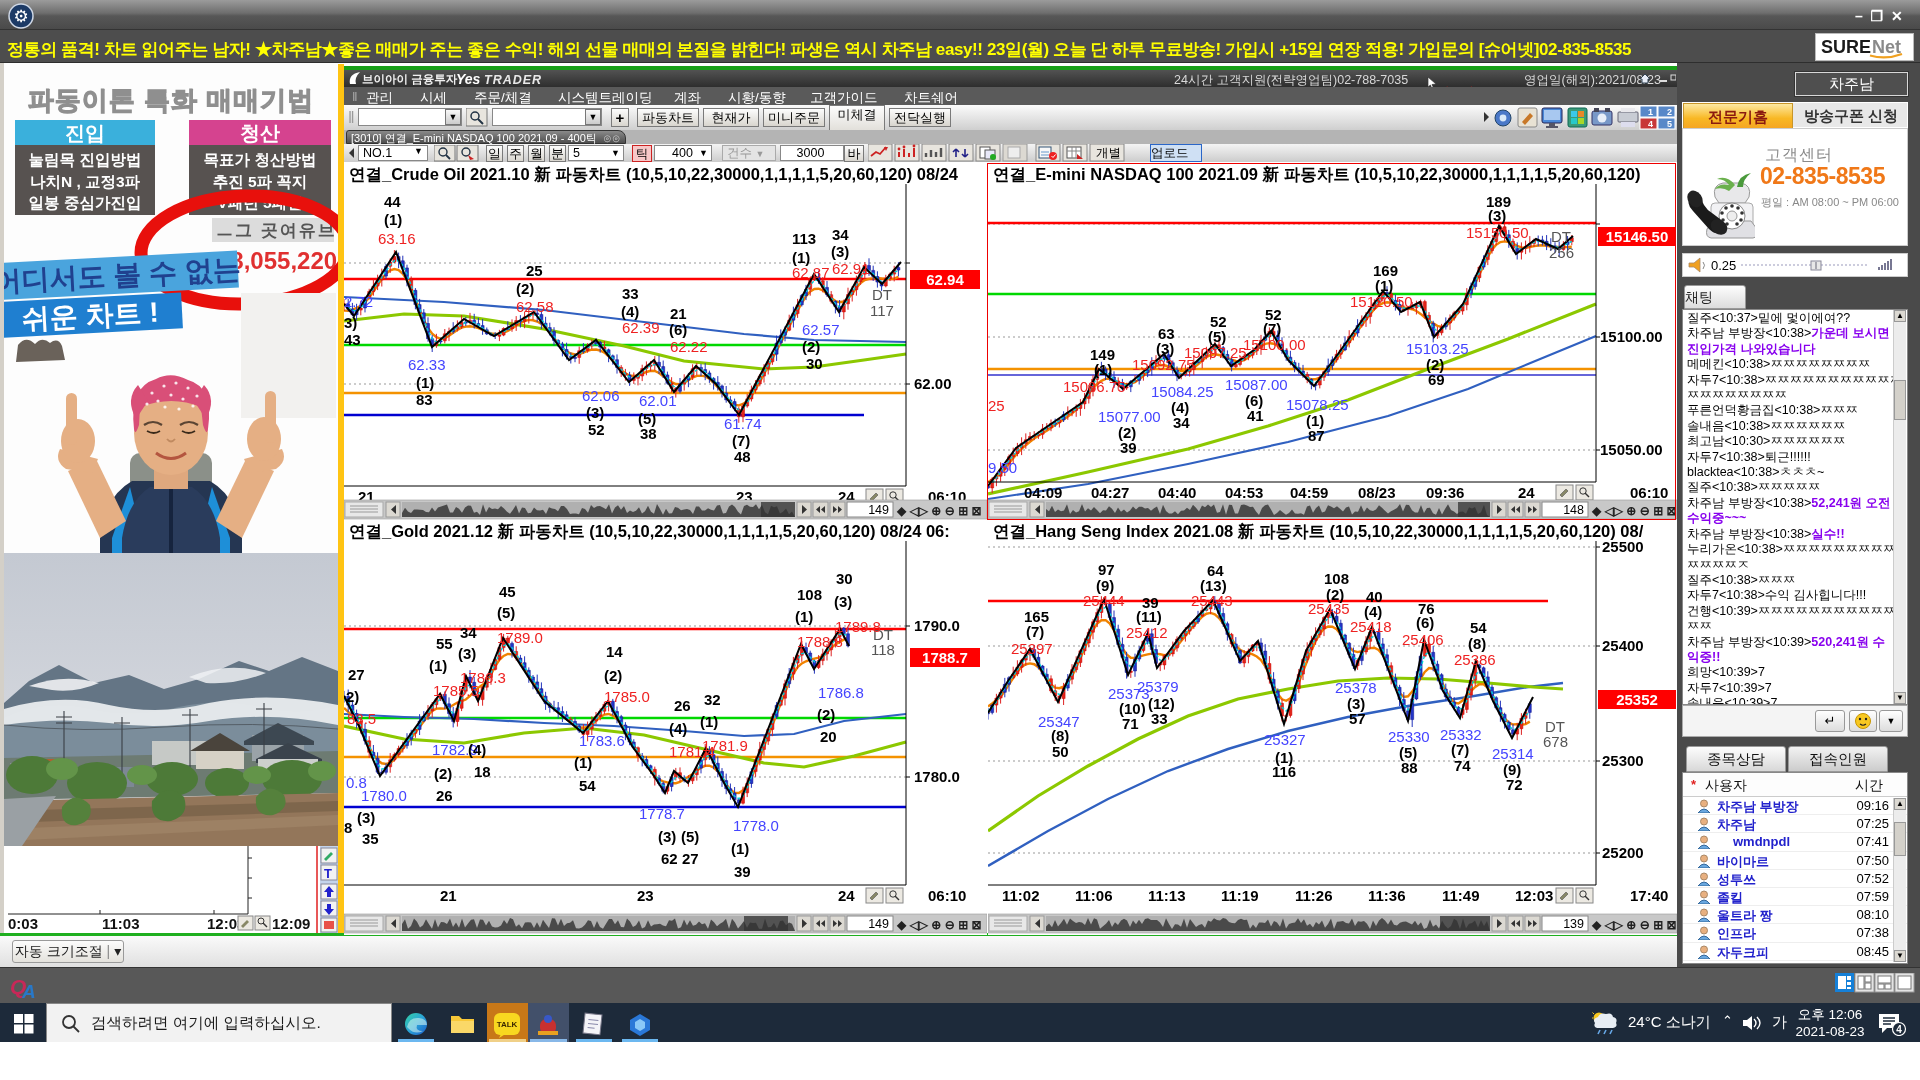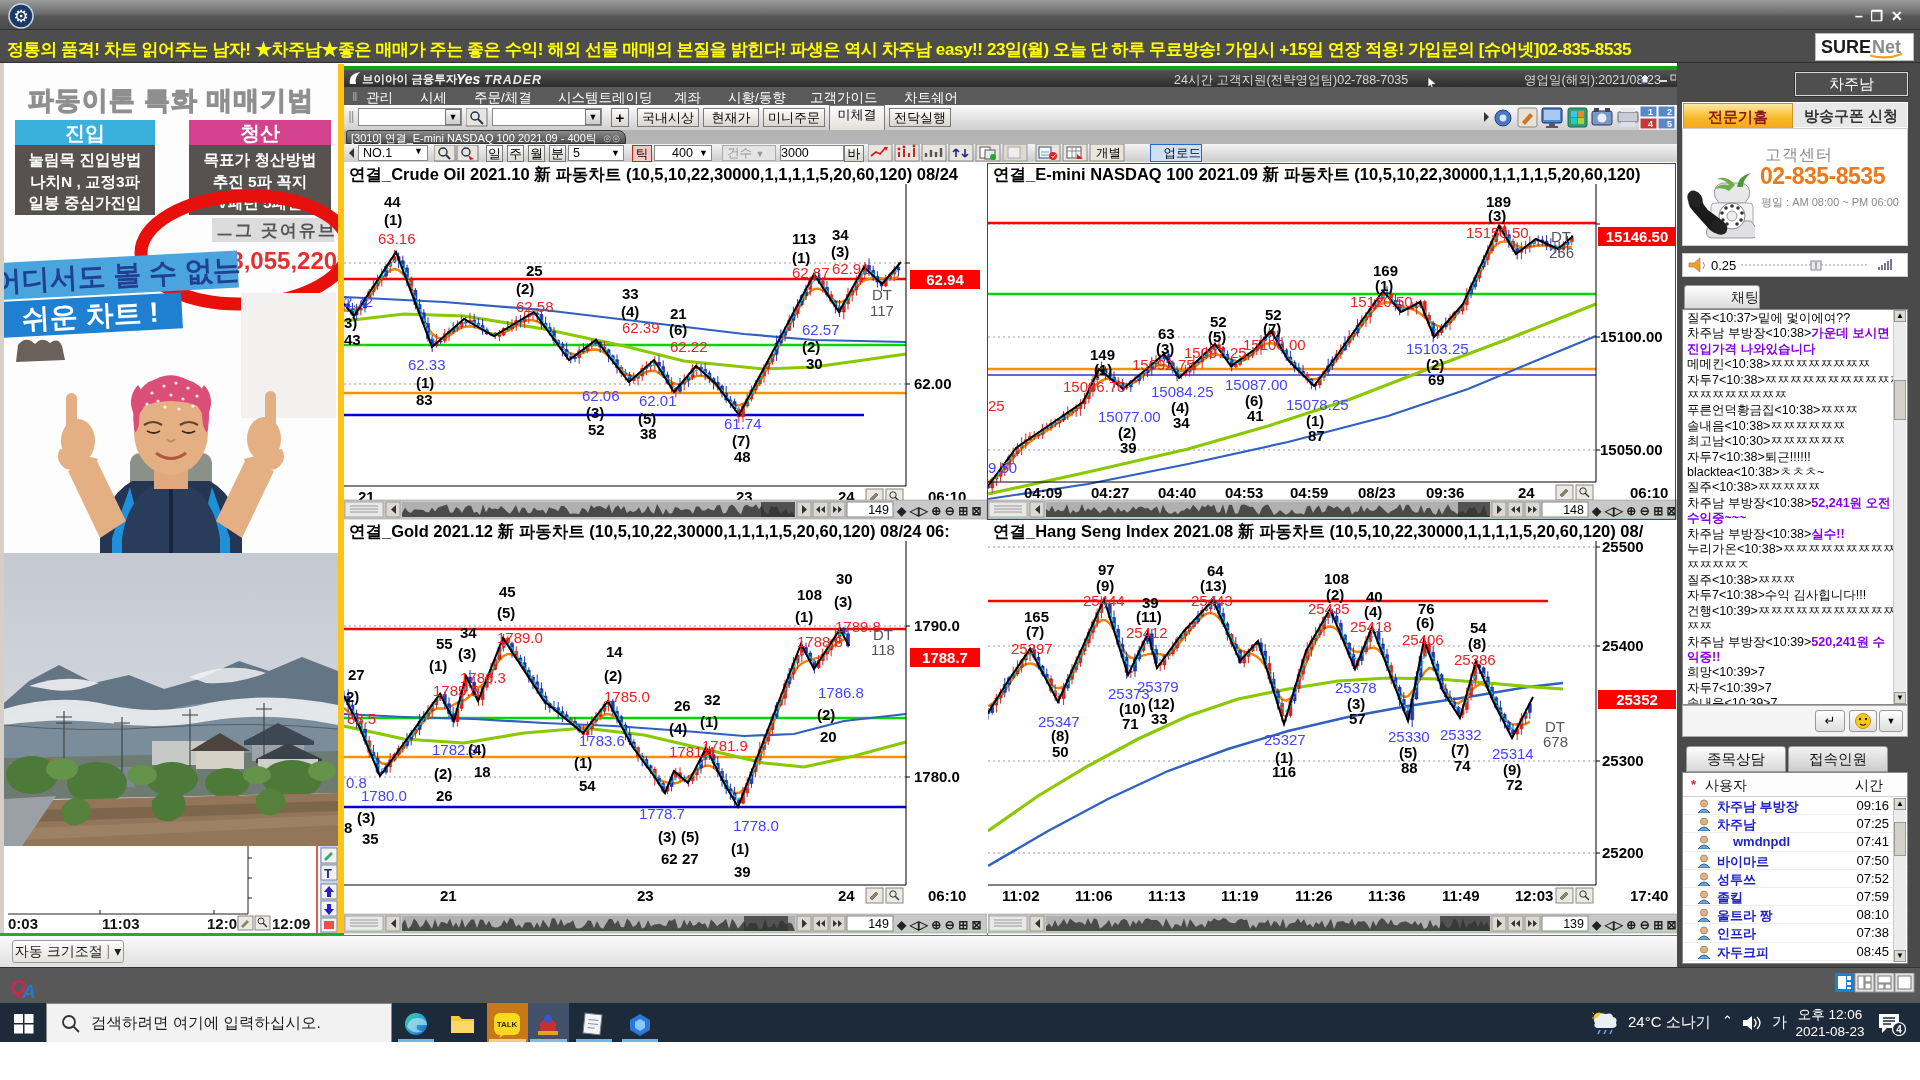"국내시상" div.abs { text: 국내시상 -> 파동차트 }
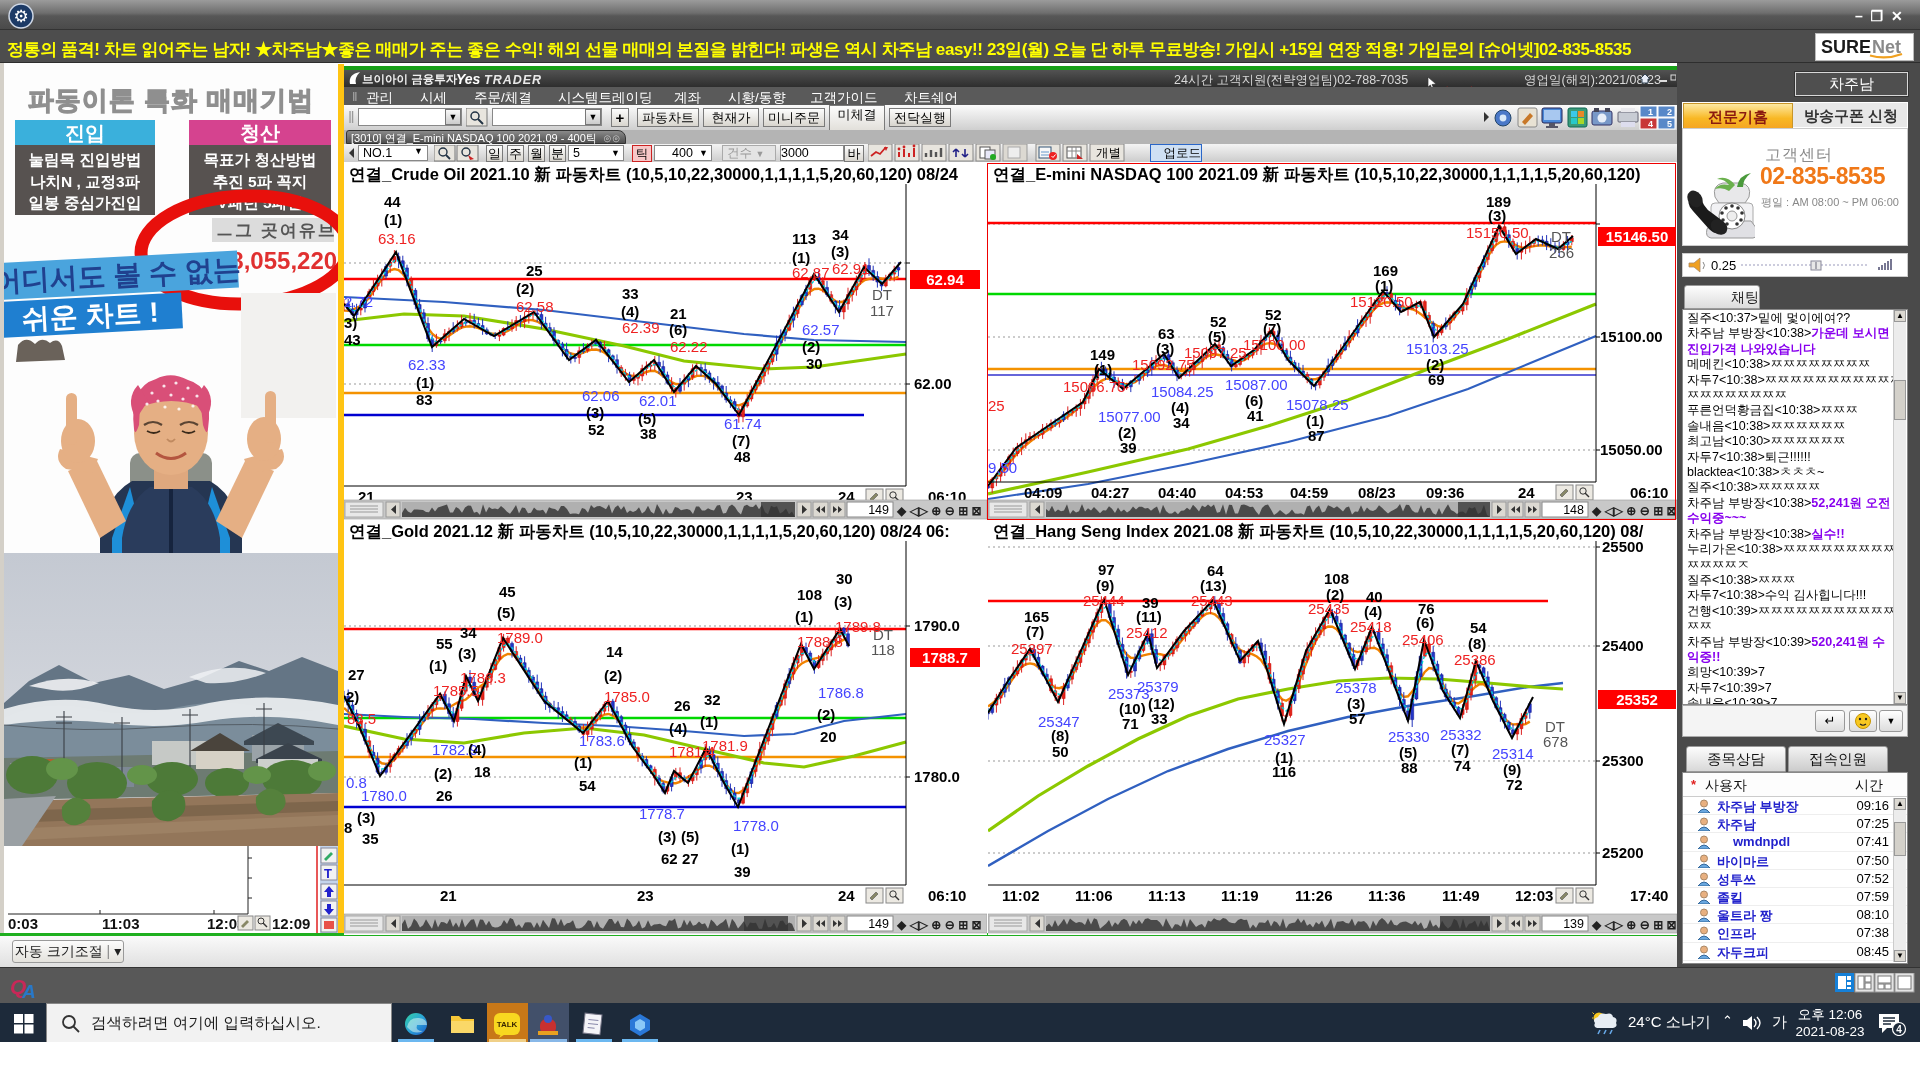"3000" div.abs { text-align: left -> center }
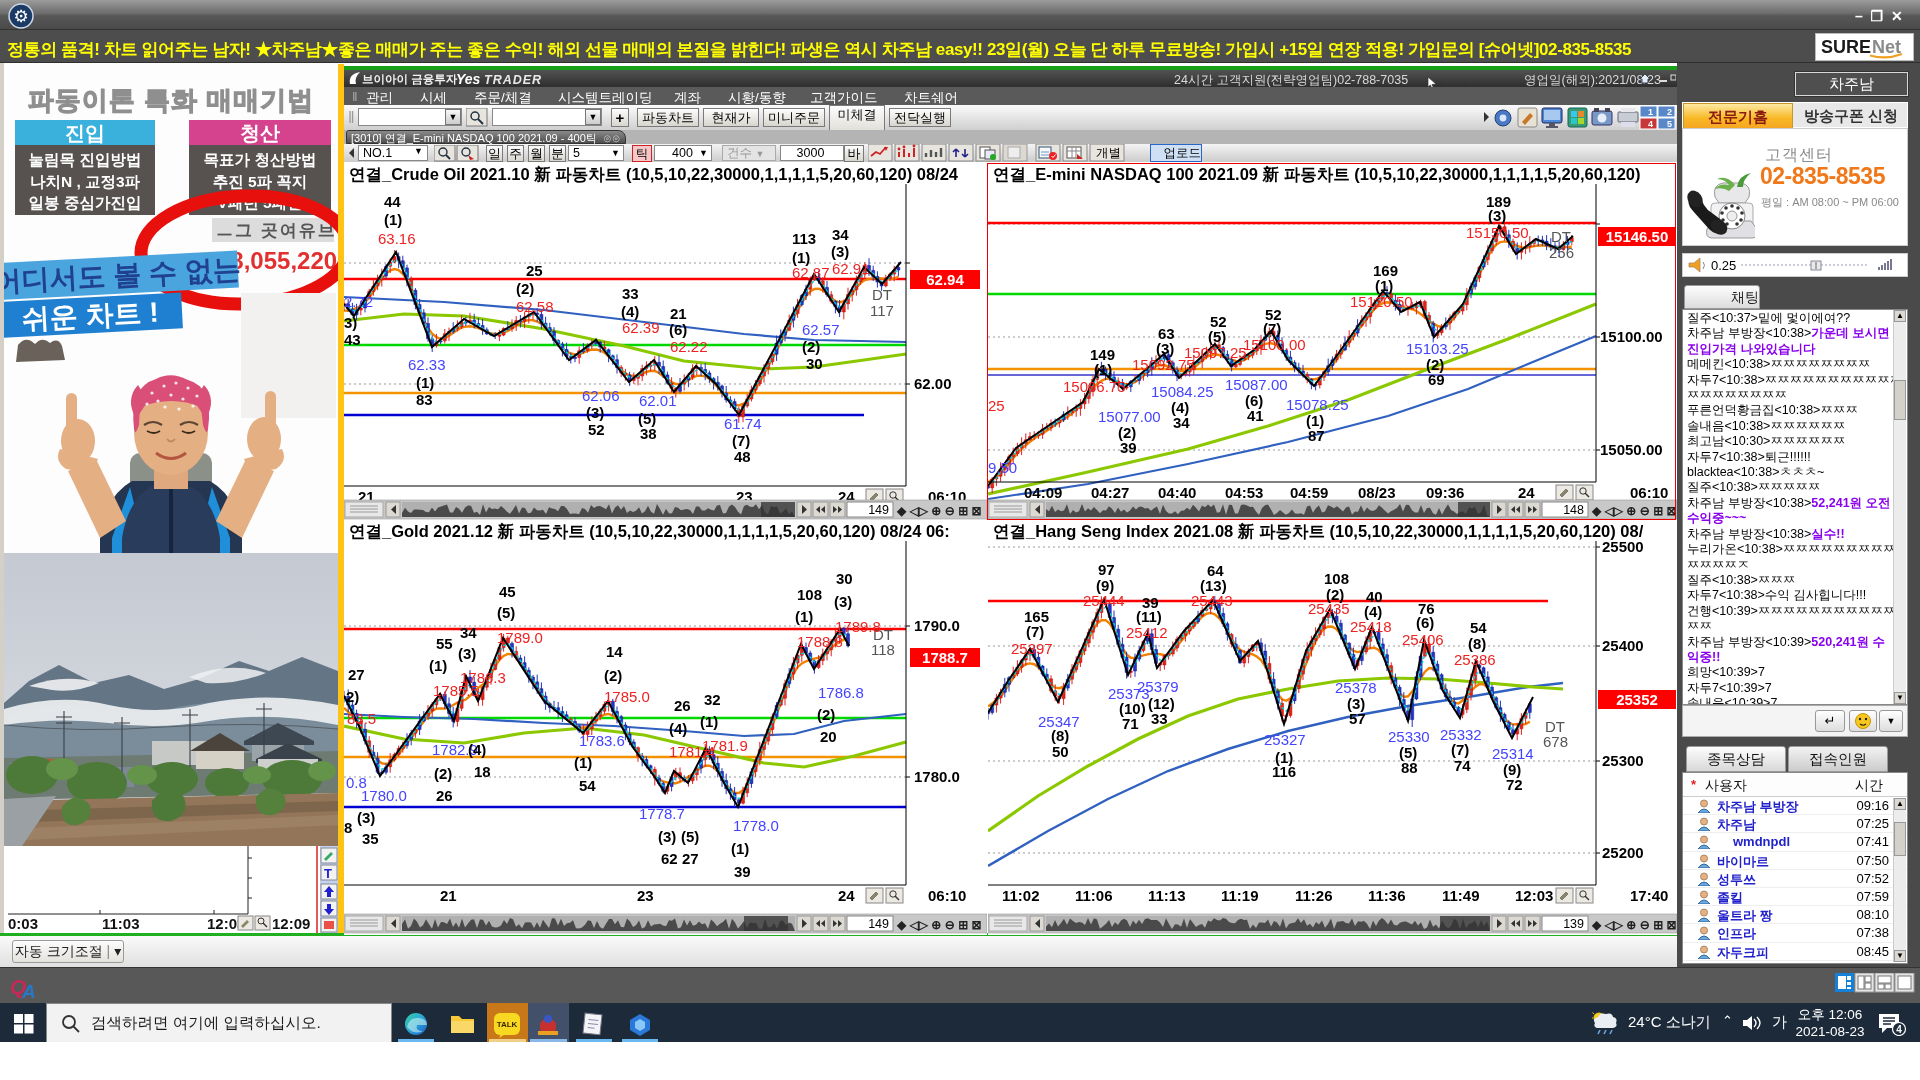"업로드" div.abs { text-align: right -> left }
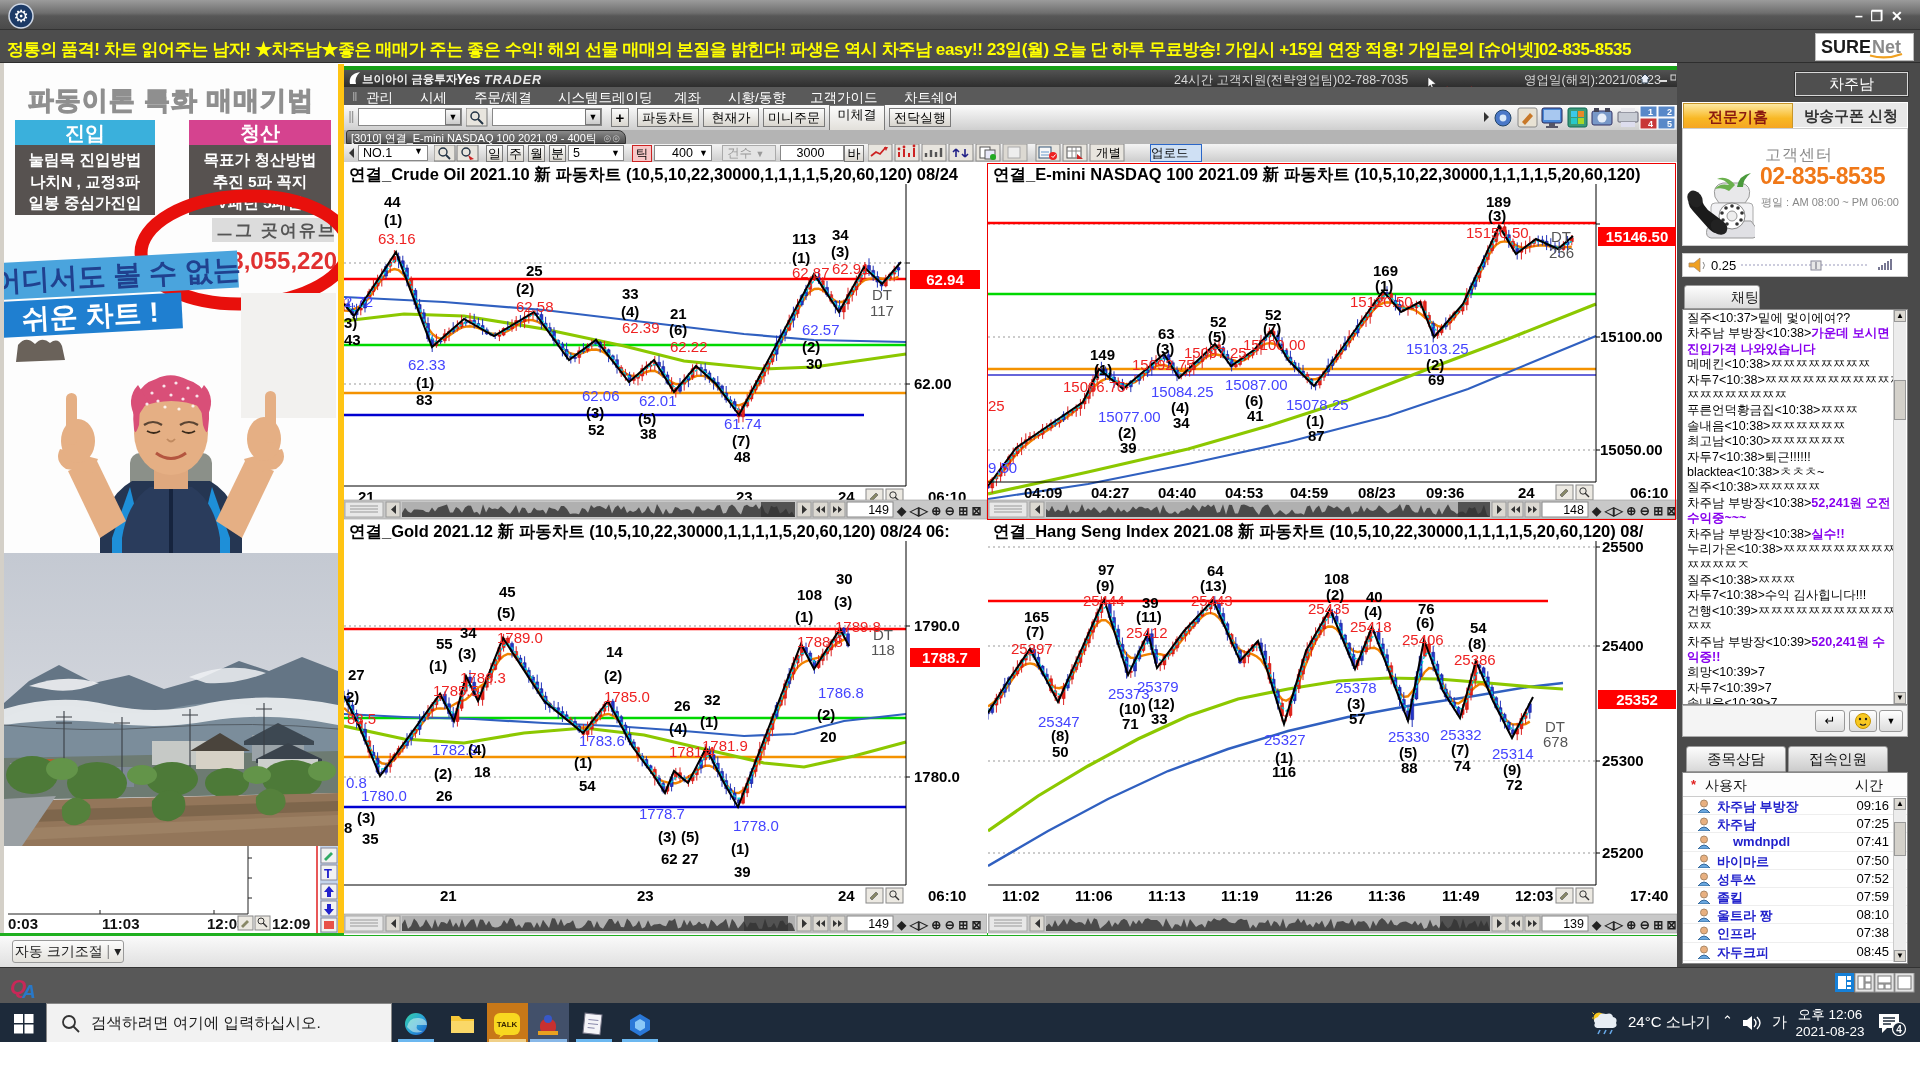"채팅" div.abs { text-align: right -> left; width: 76px -> 62px }
